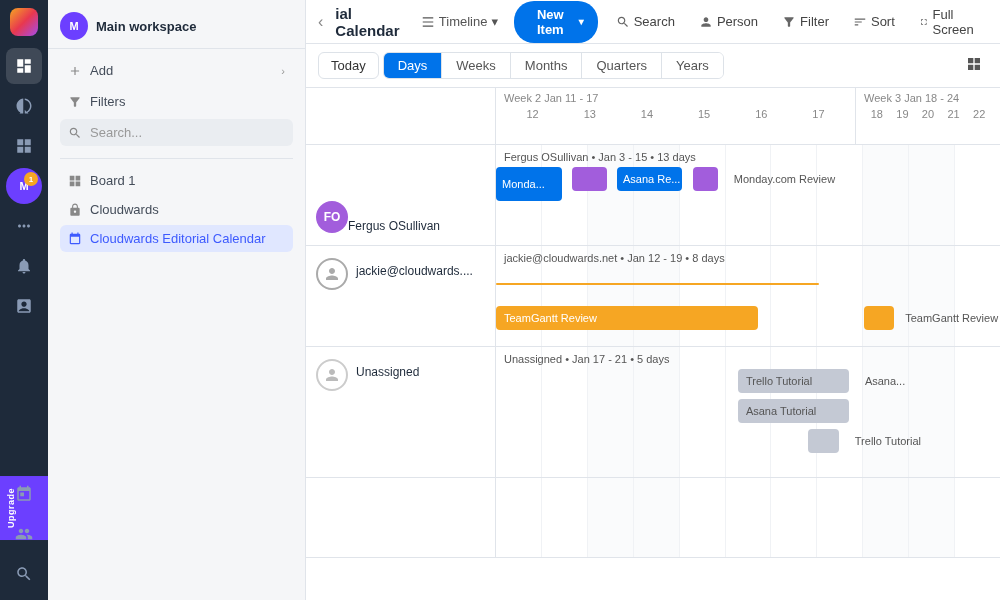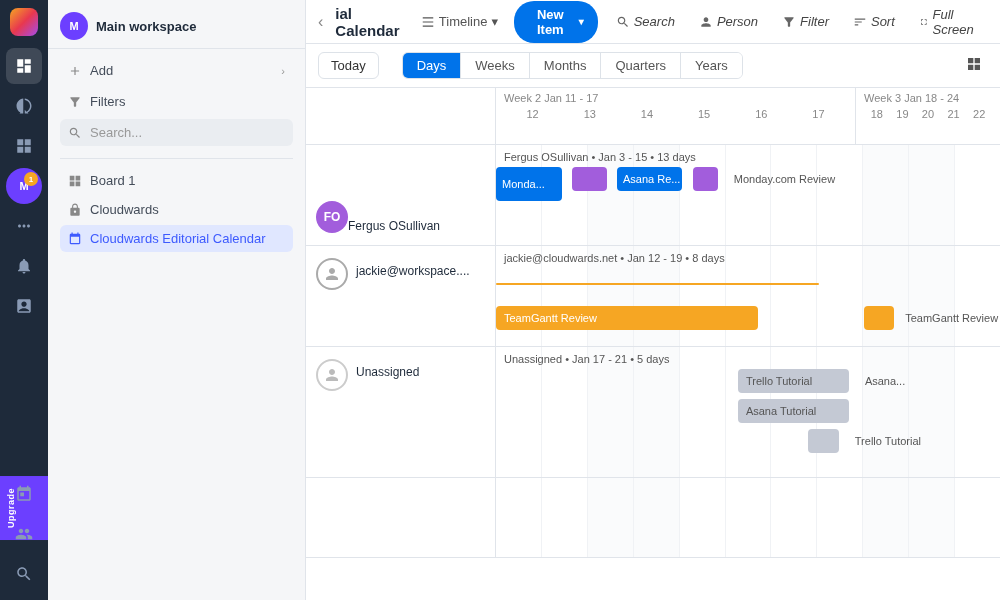"Search" .topbar-actions { font-style: italic -> none }
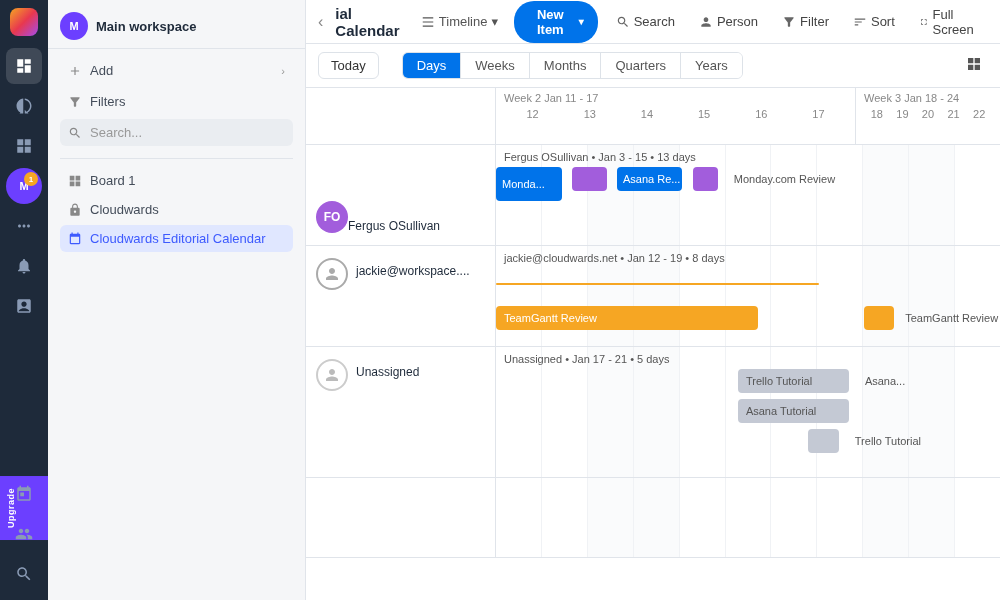"Today" .cal-toolbar { gap: 19px -> 0 }
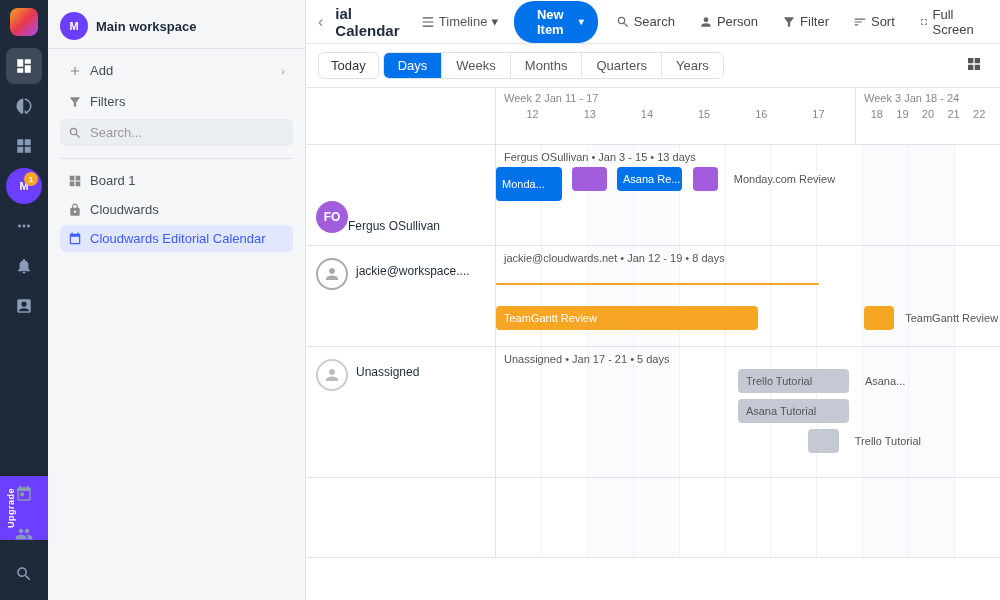"jackie@workspace...." div { text: jackie@workspace -> jackie@cloudwards }
